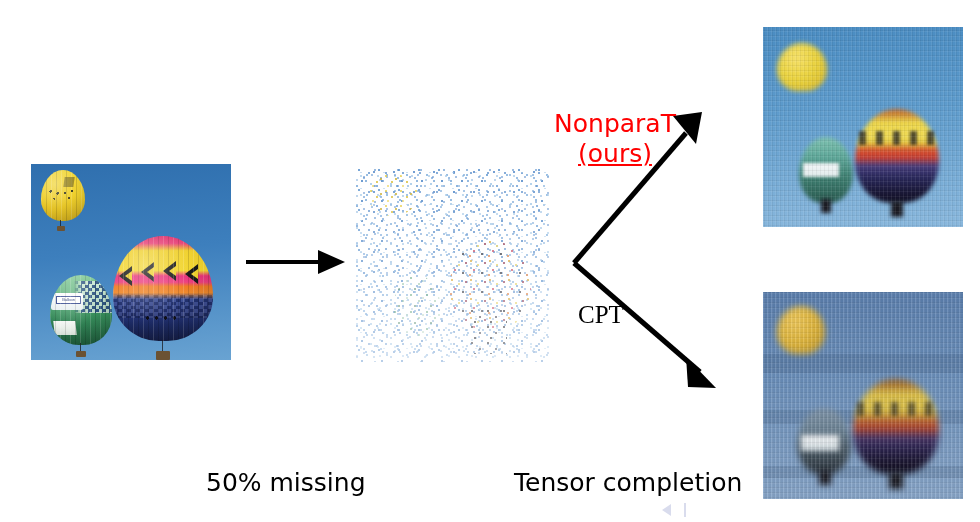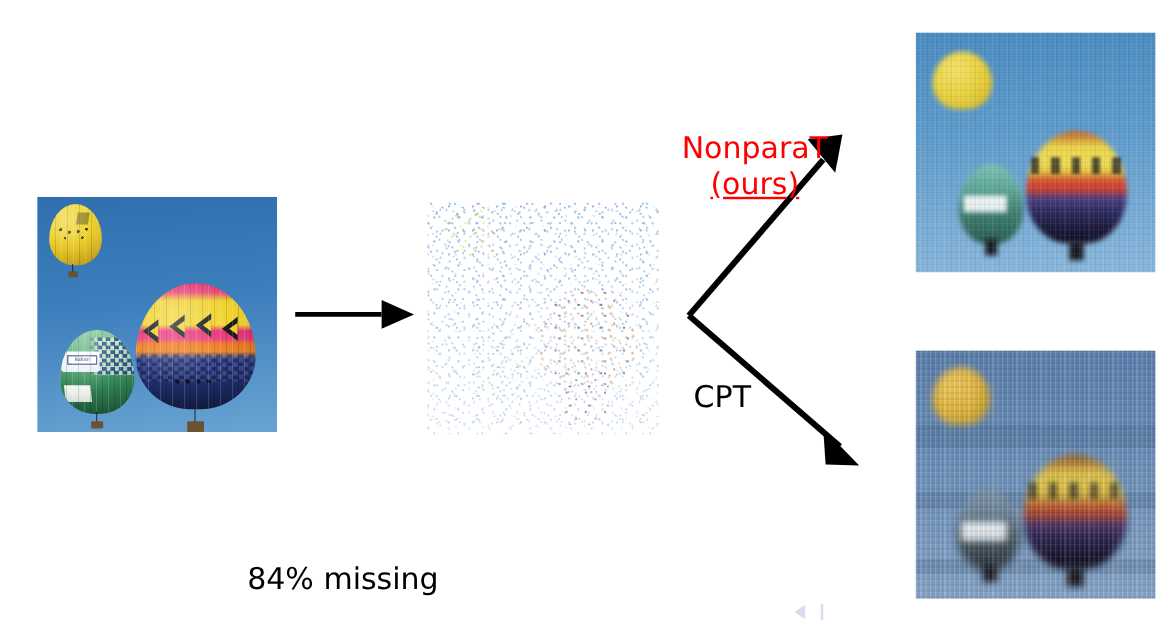"NonparaT" .lbl-nonparat { left: 565px -> 551px }
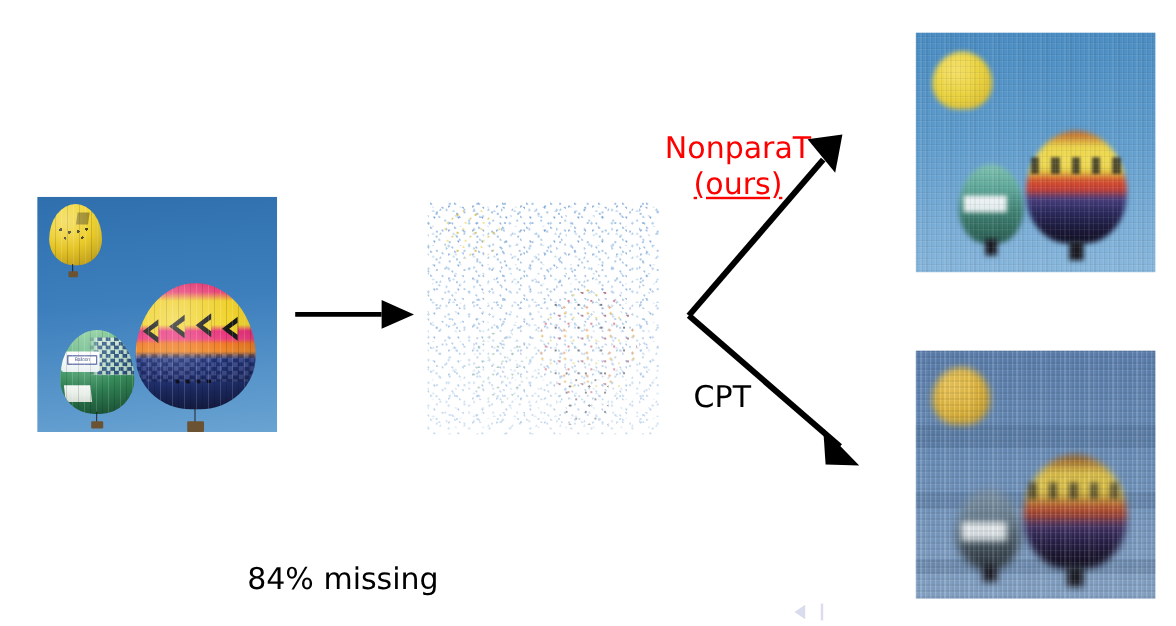"CPT" .lbl-cpt { font-family: none -> Liberation Serif, serif; top: 316px -> 301px }
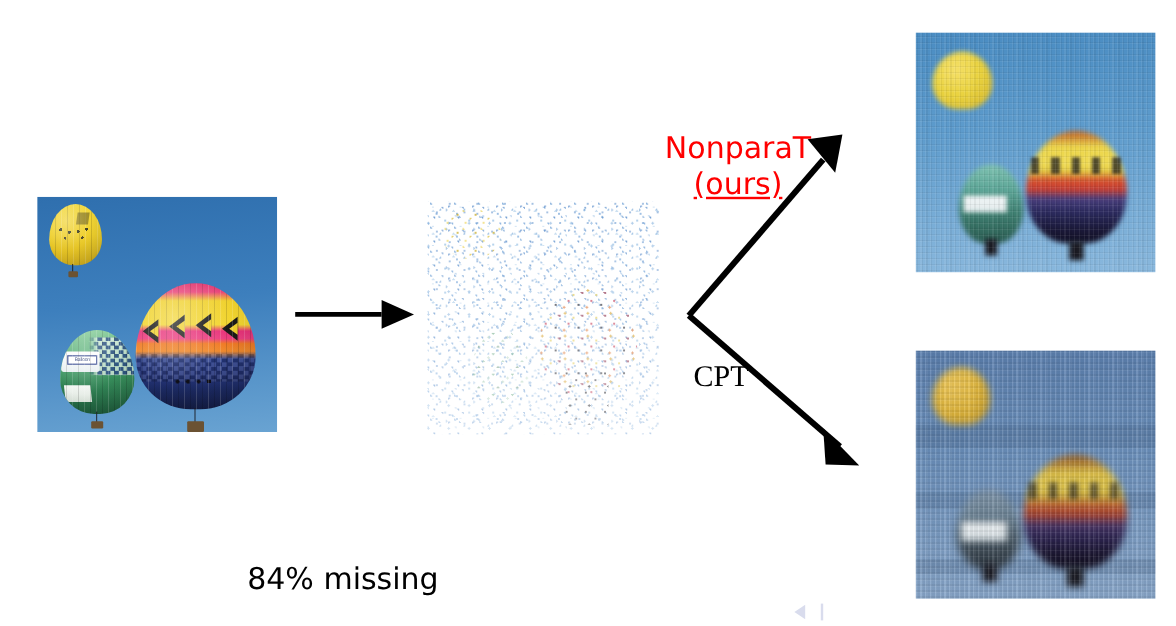"84% missing" div.label { text: 84% -> 50% }
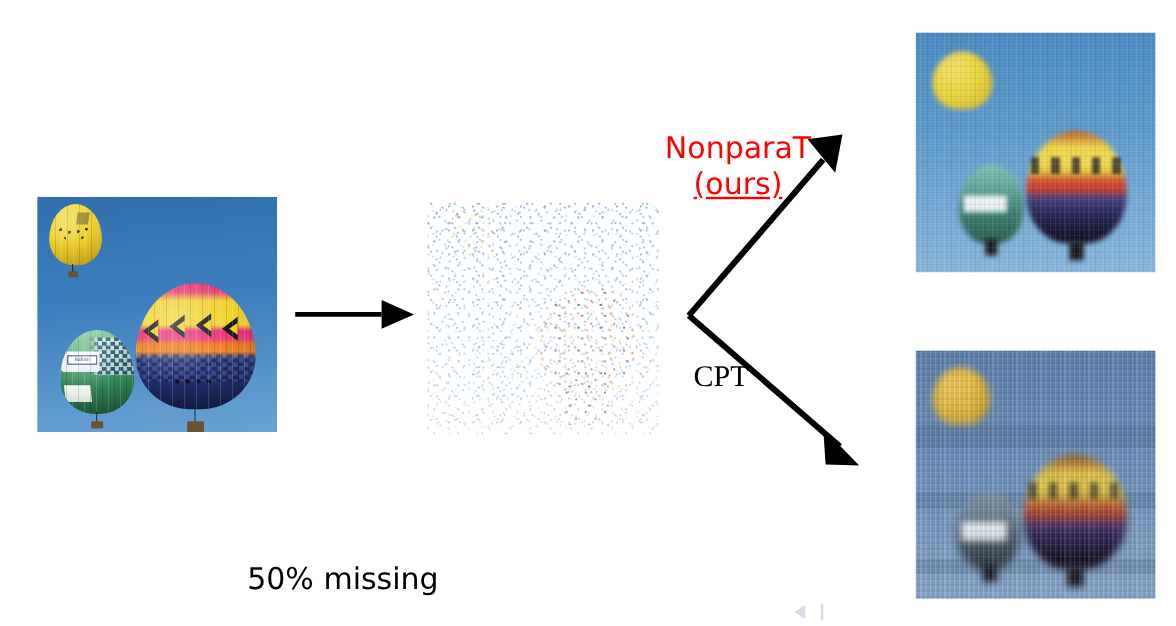"Tensor completion" div.label { html: none -> <div>Tensor completion</div> }
